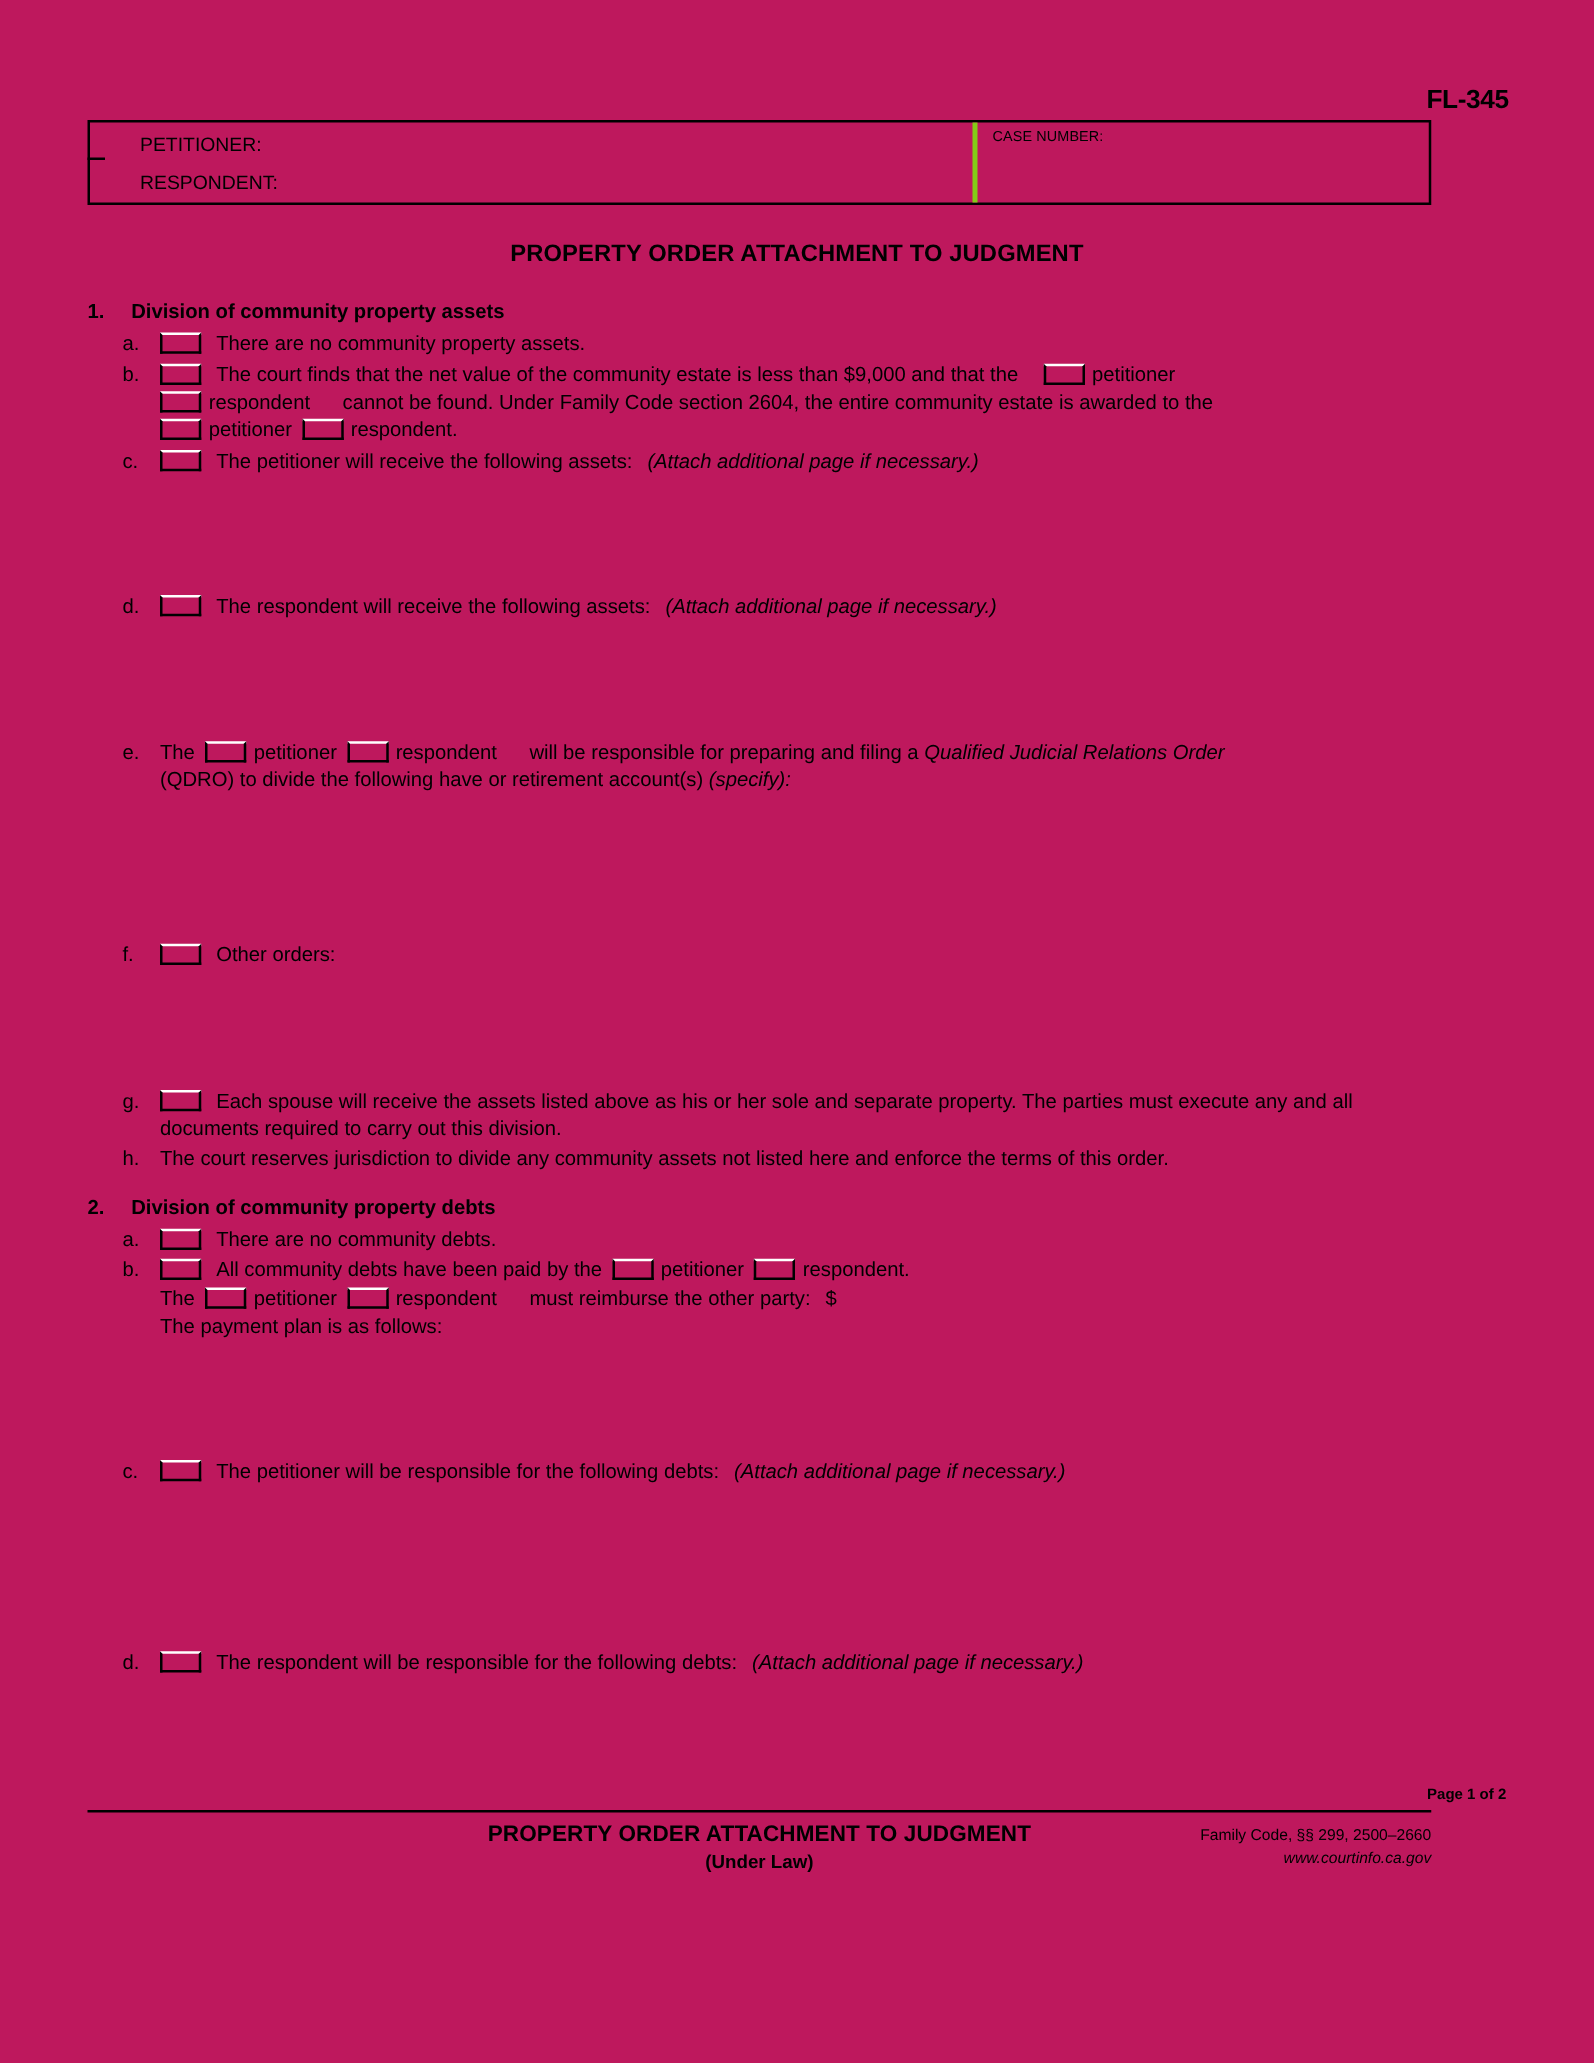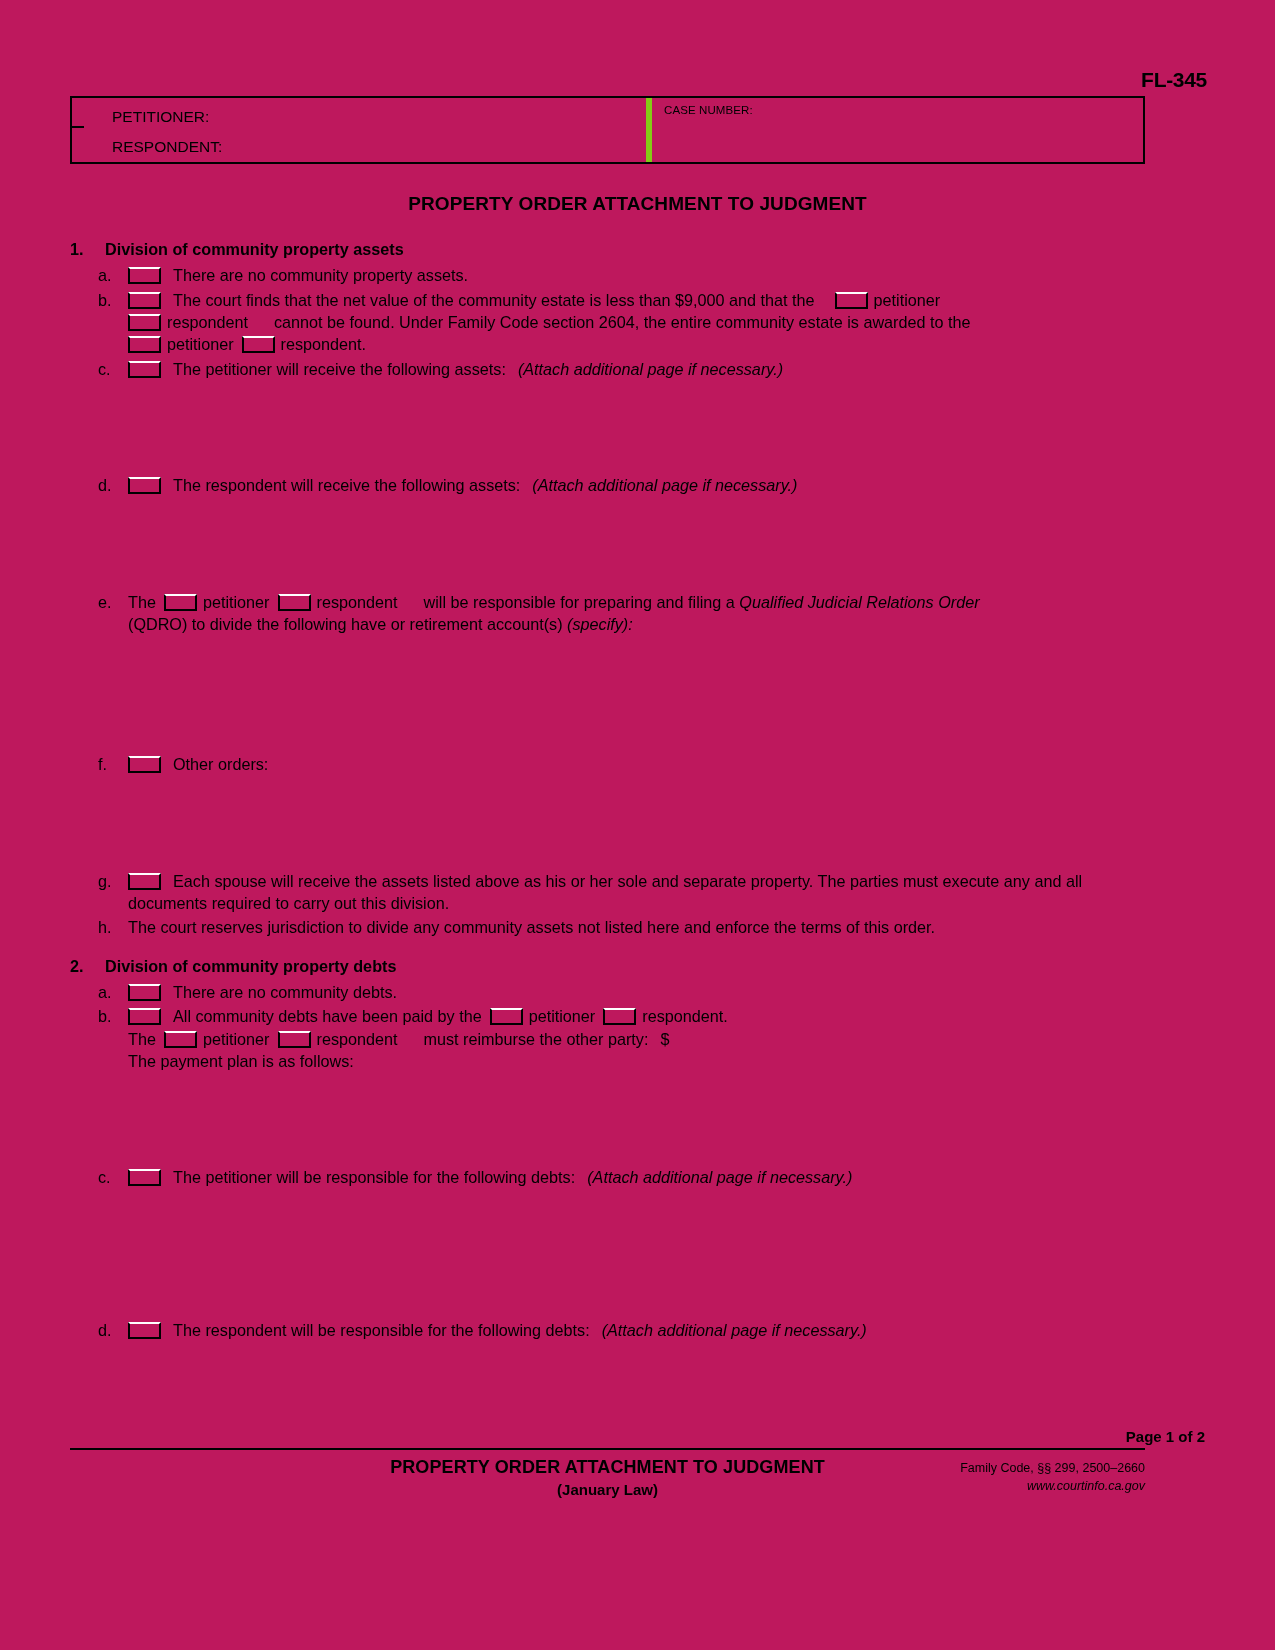"PETITIONER:" .caption-left { border-right: 6px solid #84cc16 -> 4px solid #84cc16; width: 580px -> 710px }
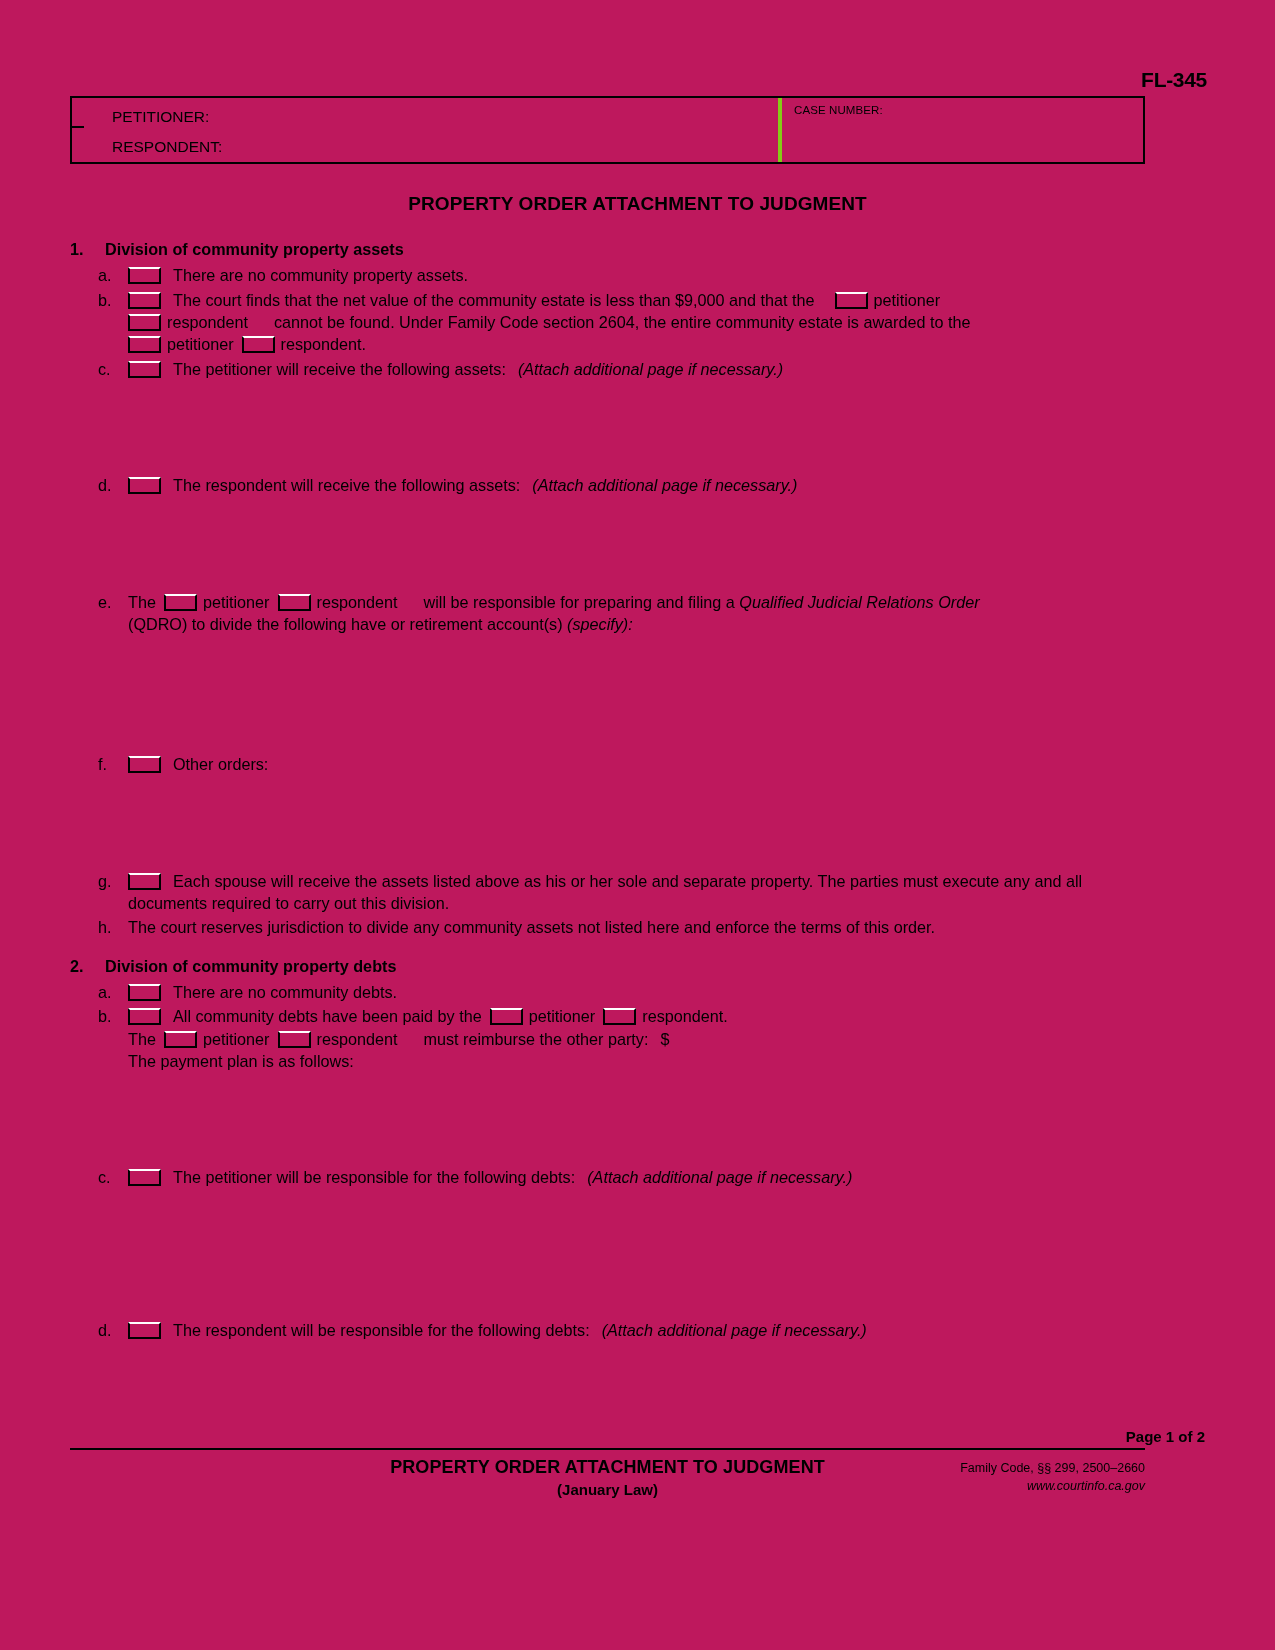"Page 1 of 2" .page-count { font-size: 15px -> 12px }
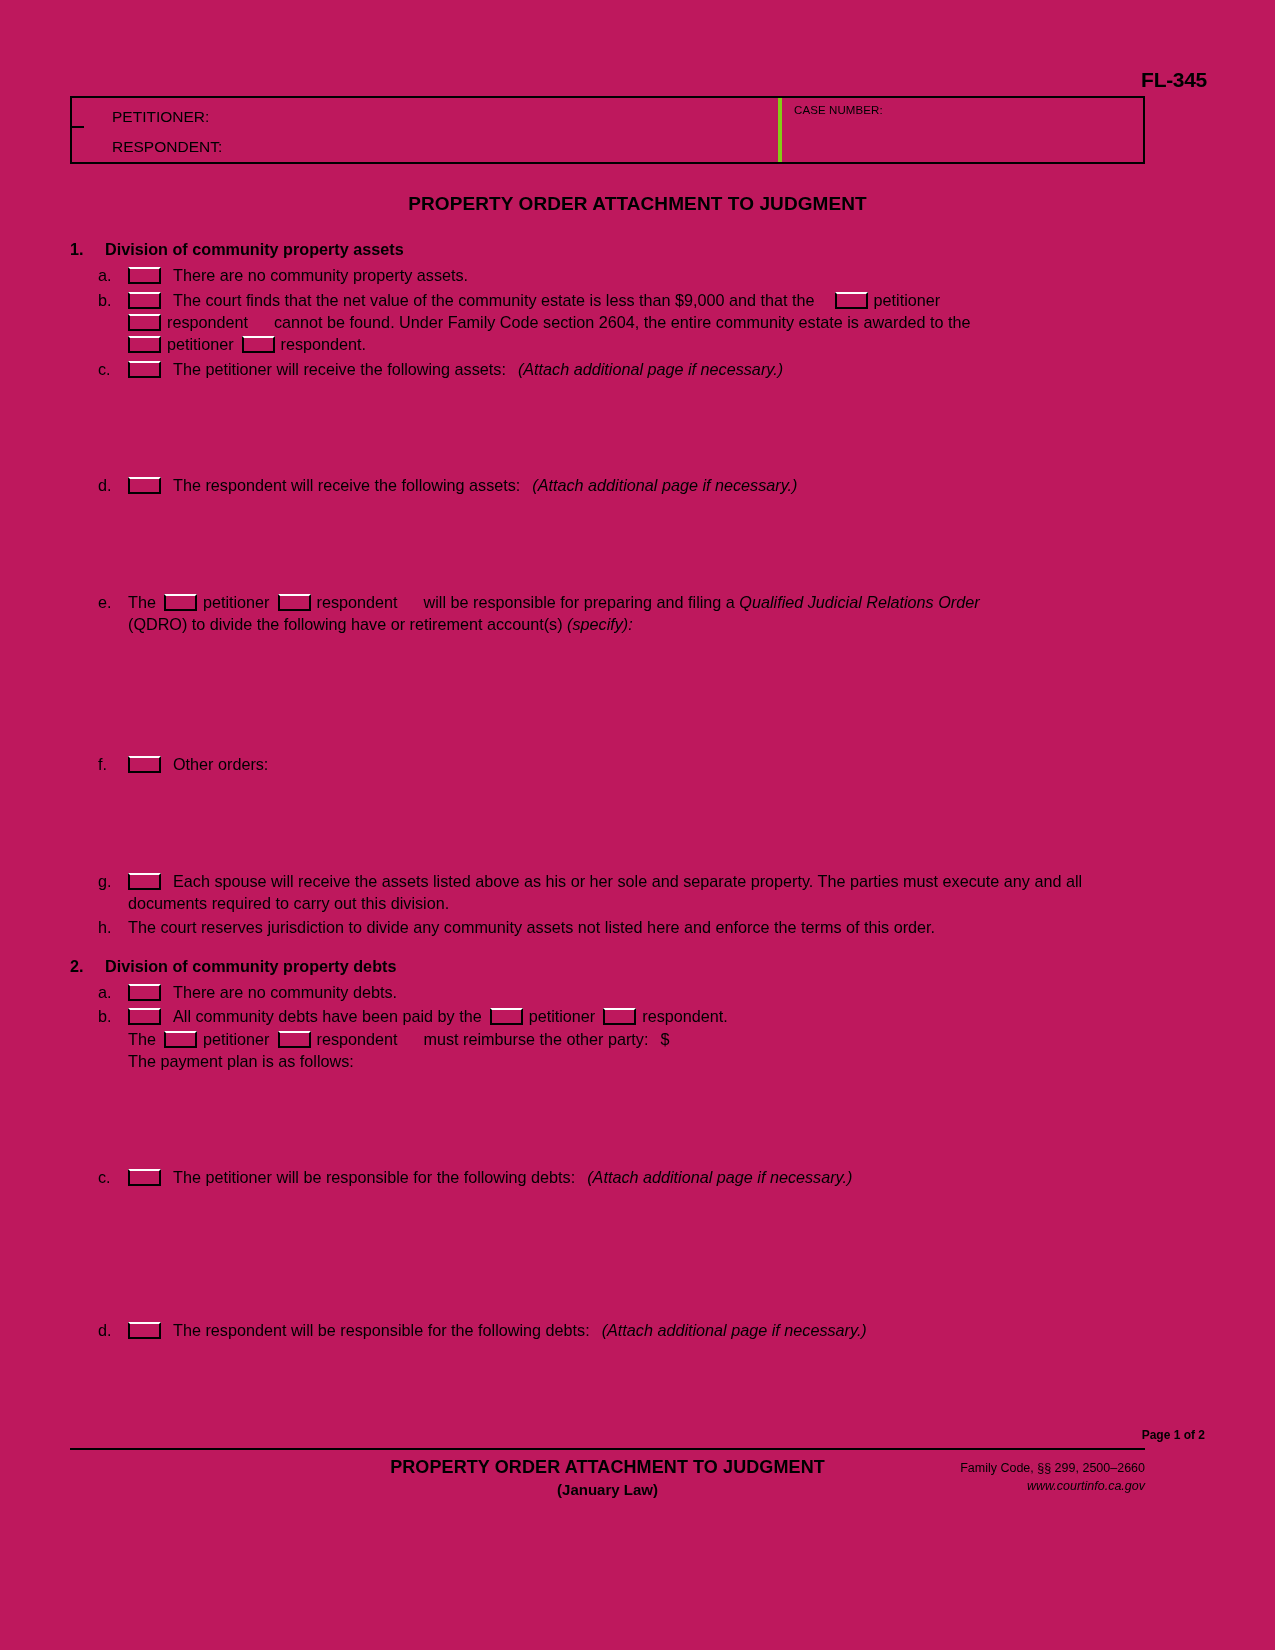"(January Law)" div.fc-sub { text: January -> Under }
